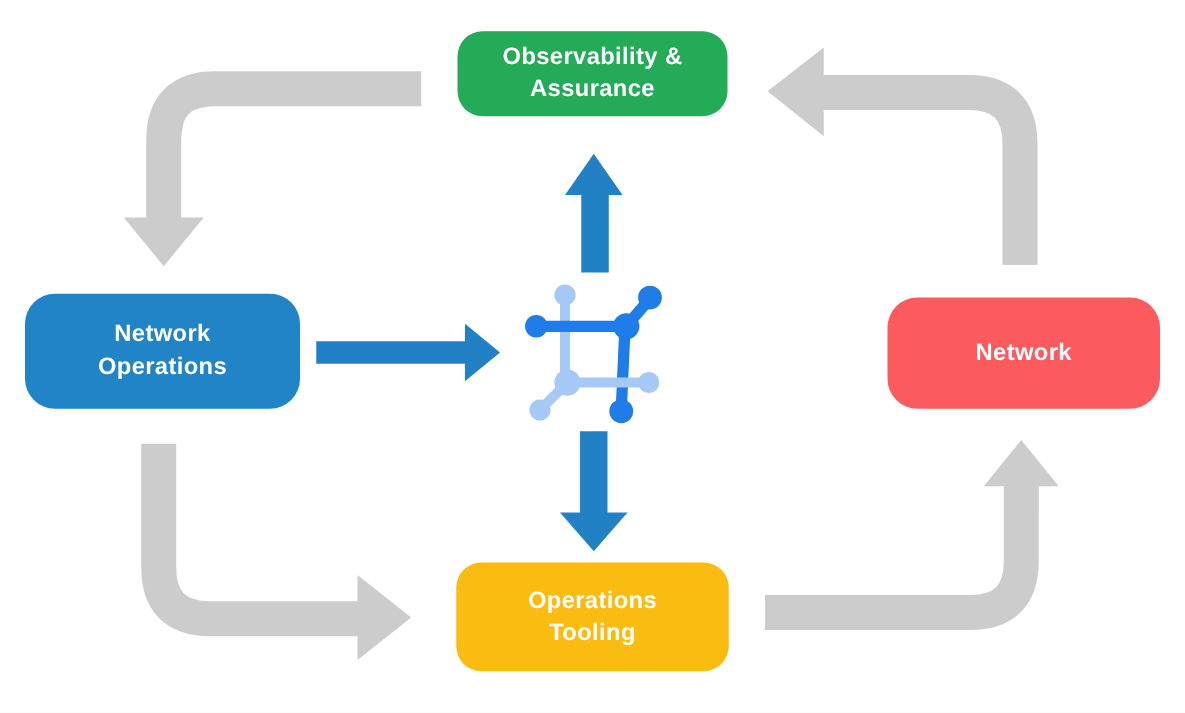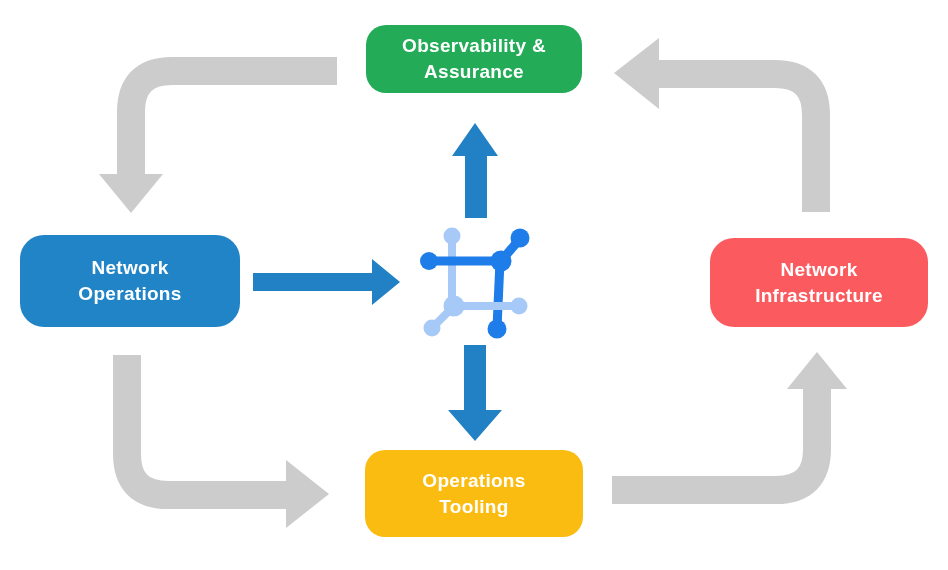"Infrastructure" span { html: <span>Infrastructure</span> -> none }
